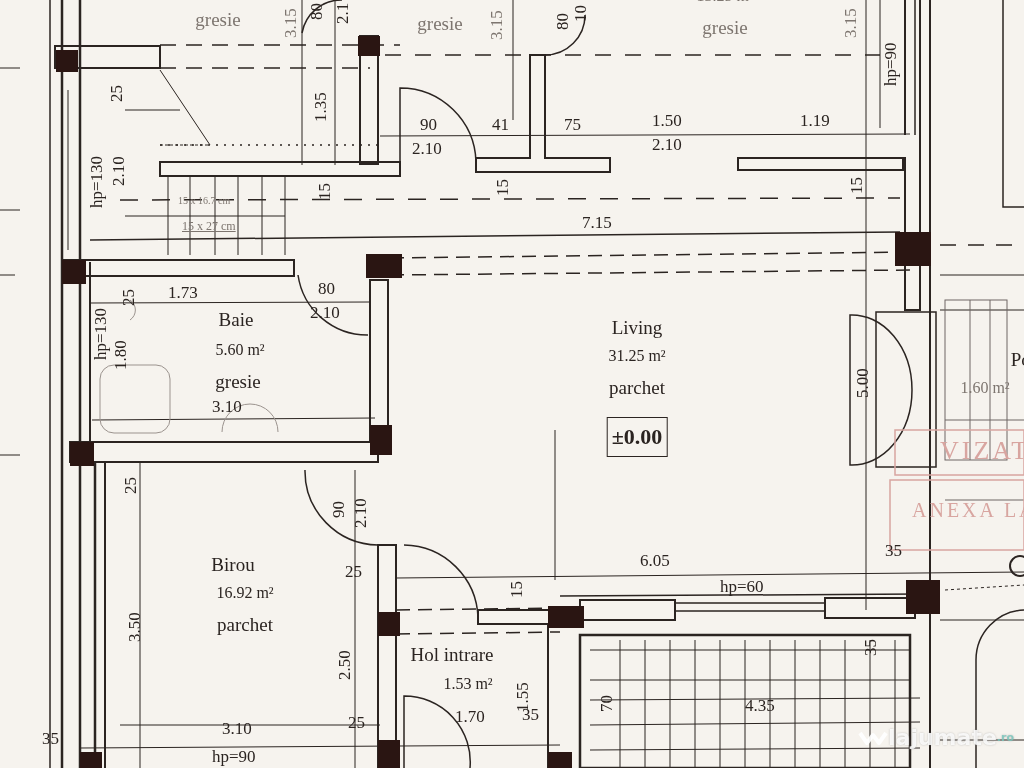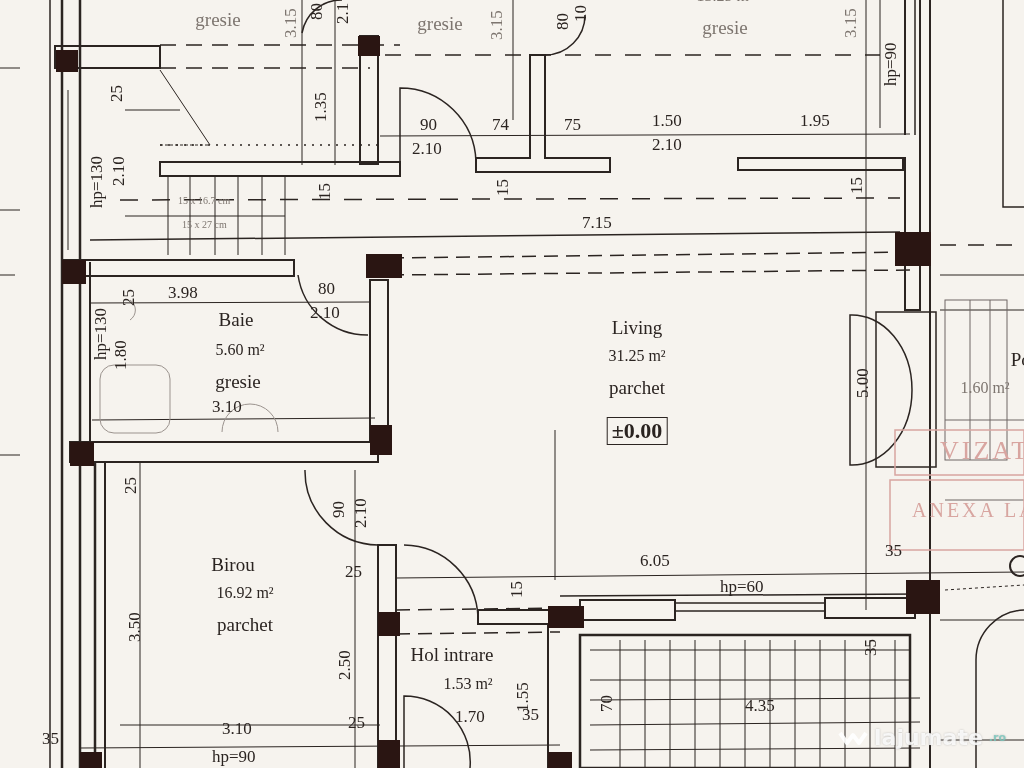"74" div.lbl { text: 74 -> 41 }
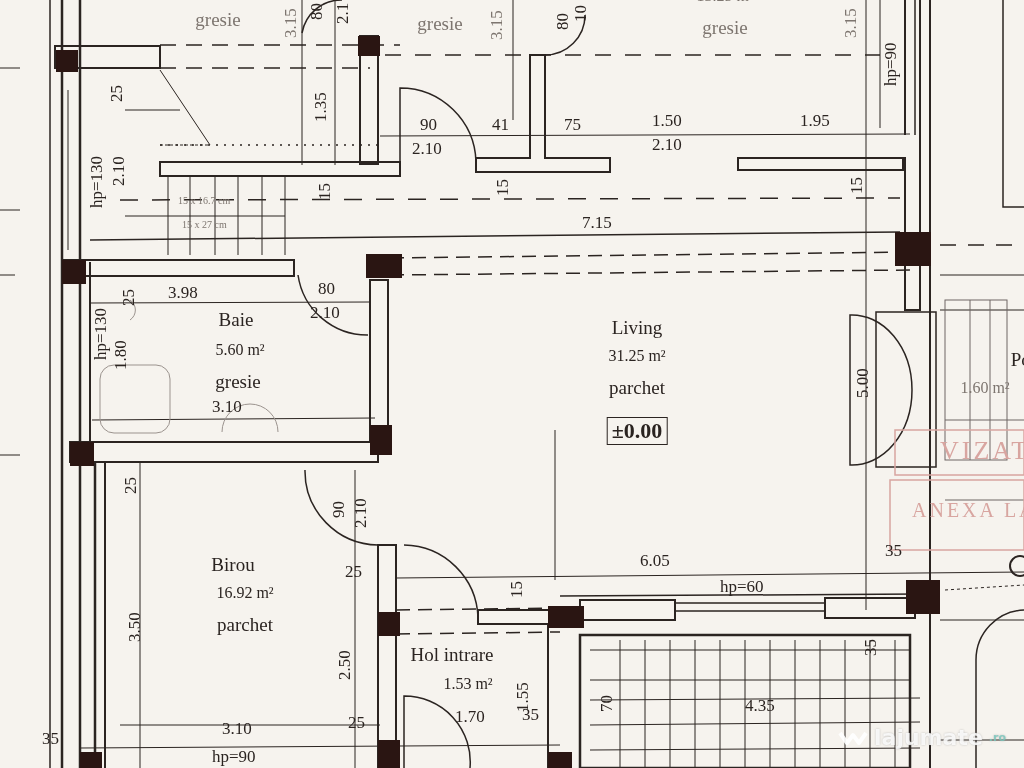"1.95" div.lbl { text: 1.95 -> 1.19 }
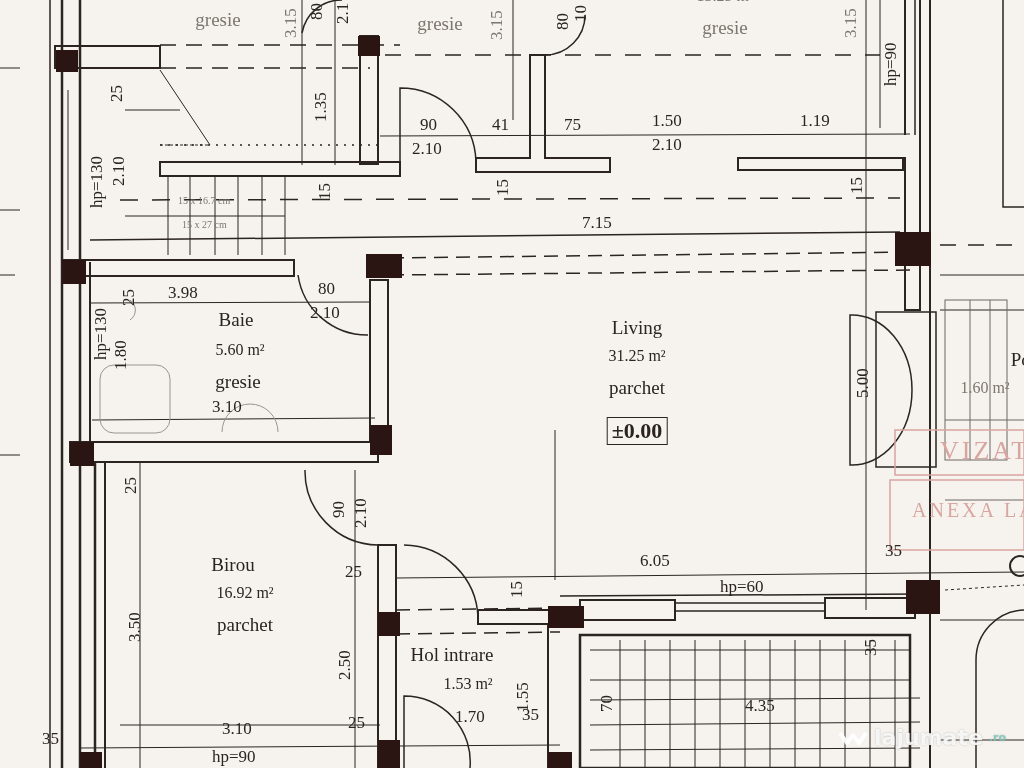"15 x 27 cm" div.lbl { font-size: 10px -> 12px; text-decoration: none -> underline }
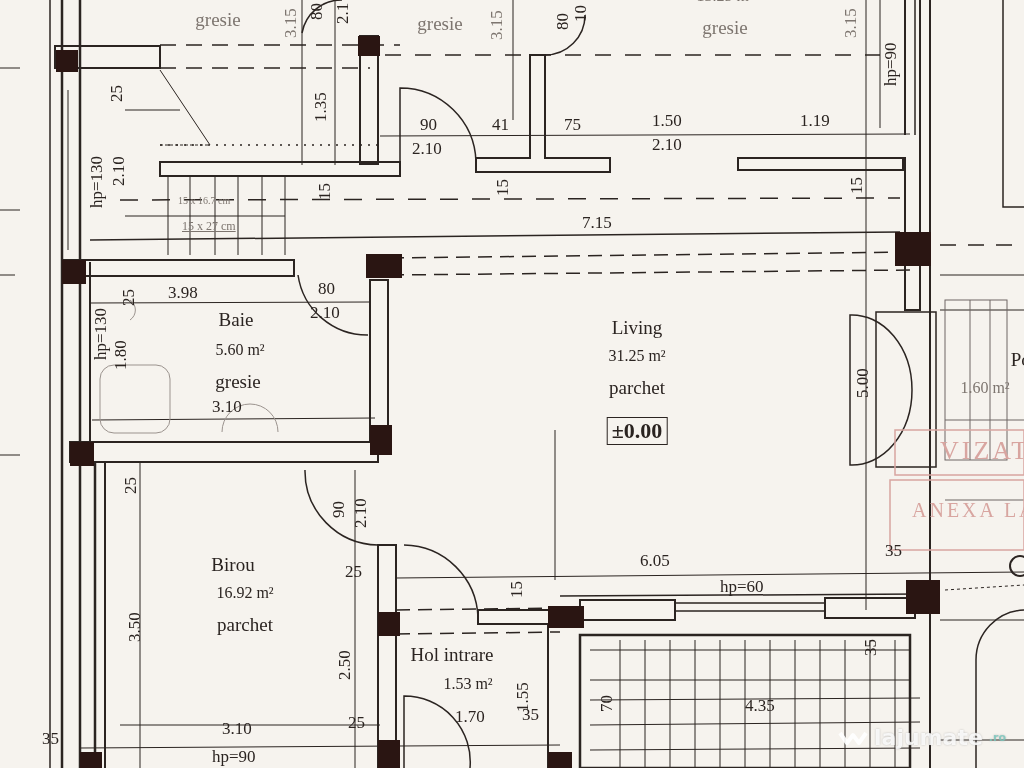"3.98" div.lbl { text: 3.98 -> 1.73 }
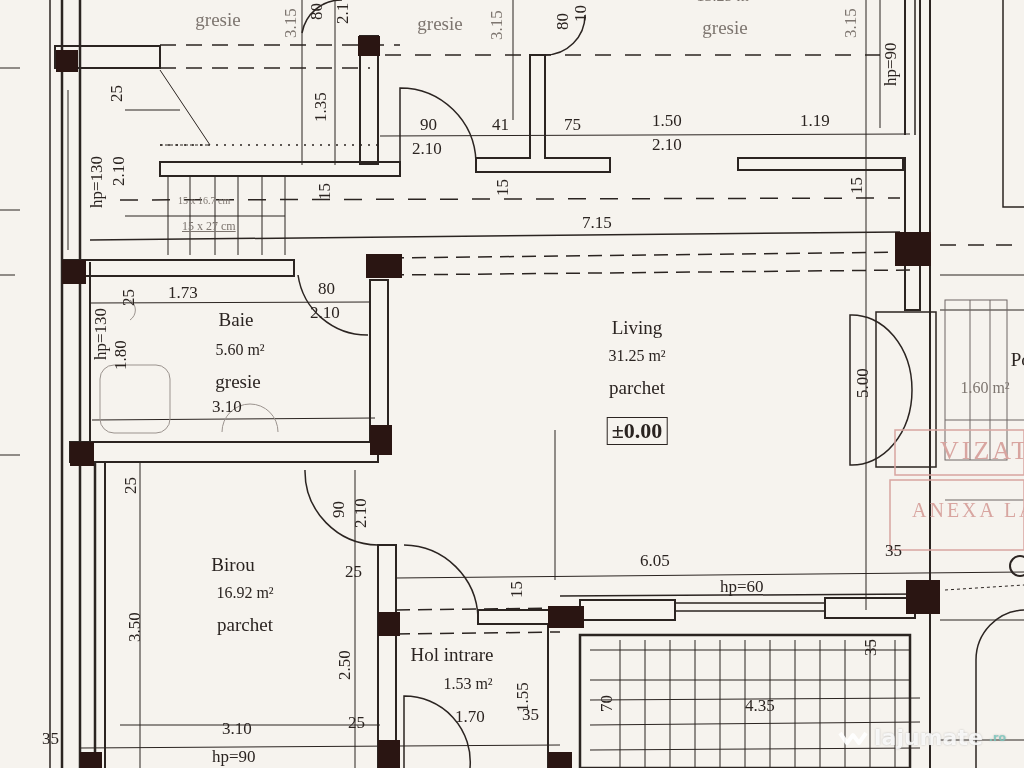"±0.00" .level-box { padding: 2px 4px -> 8px 4px }
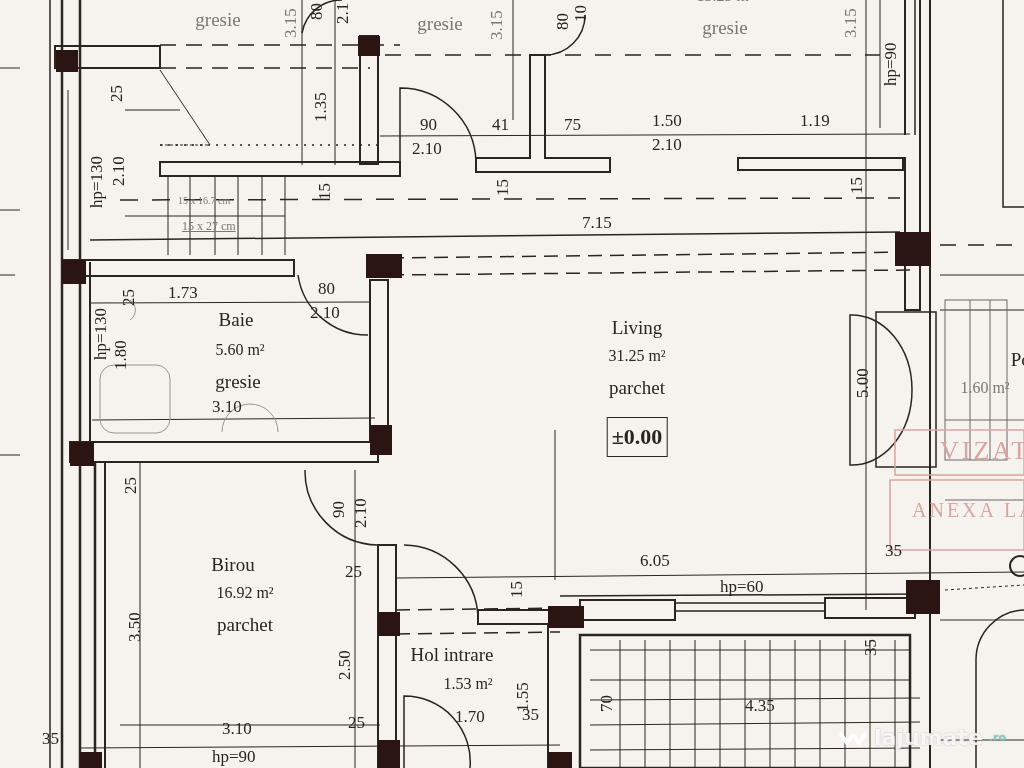"lajumate" .watermark { gap: 6px -> 0; right: 18px -> 10px }
